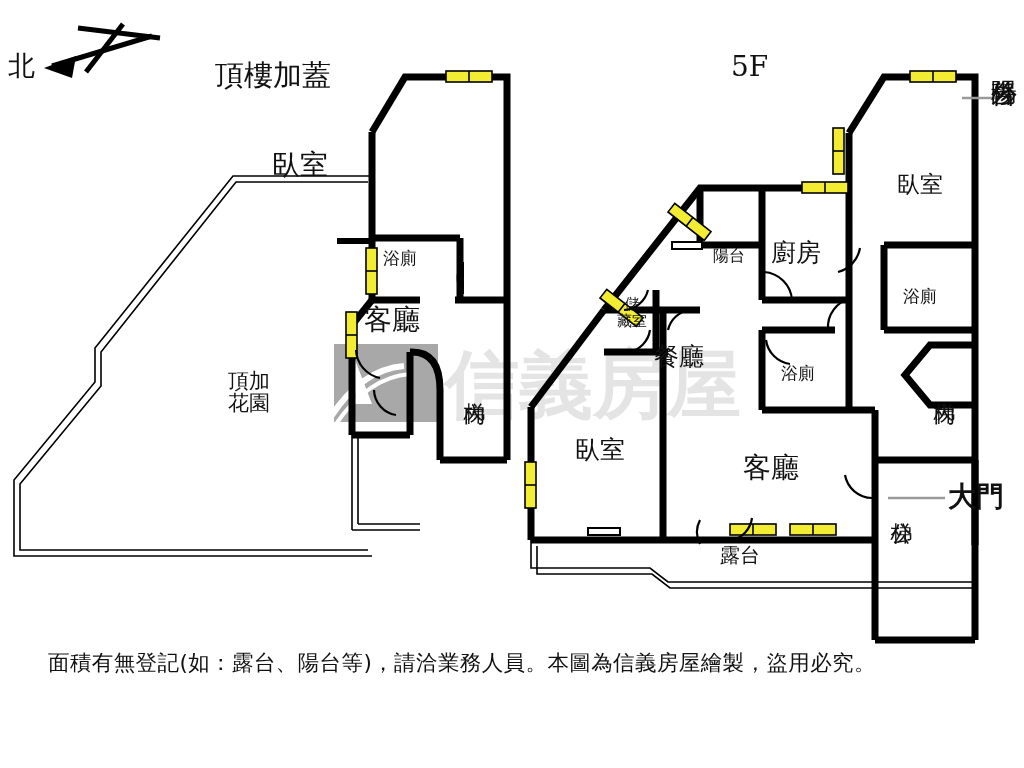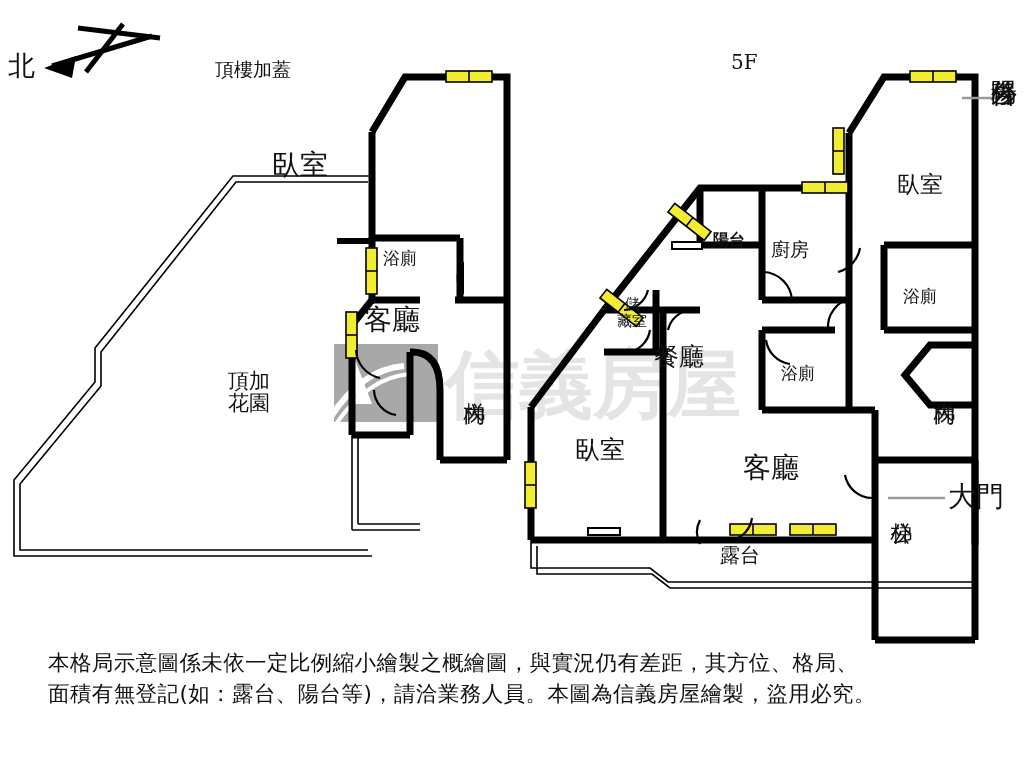"頂樓加蓋" div.lbl { font-size: 19px -> 29px }
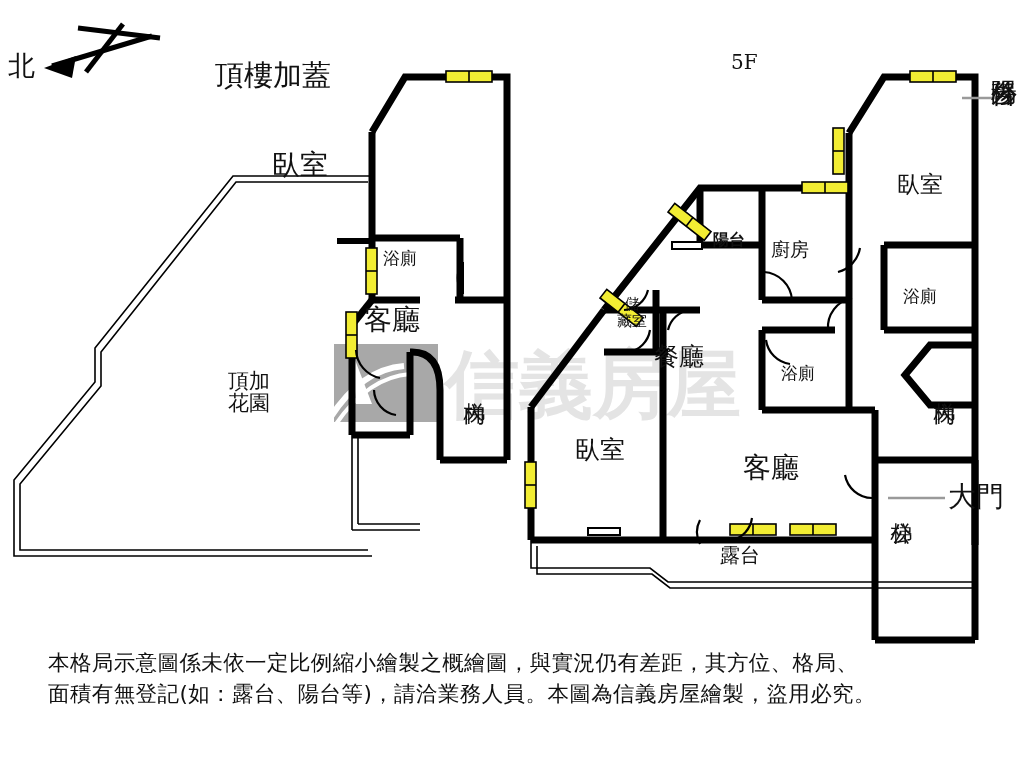"5F" div.lbl { font-size: 20px -> 28px }
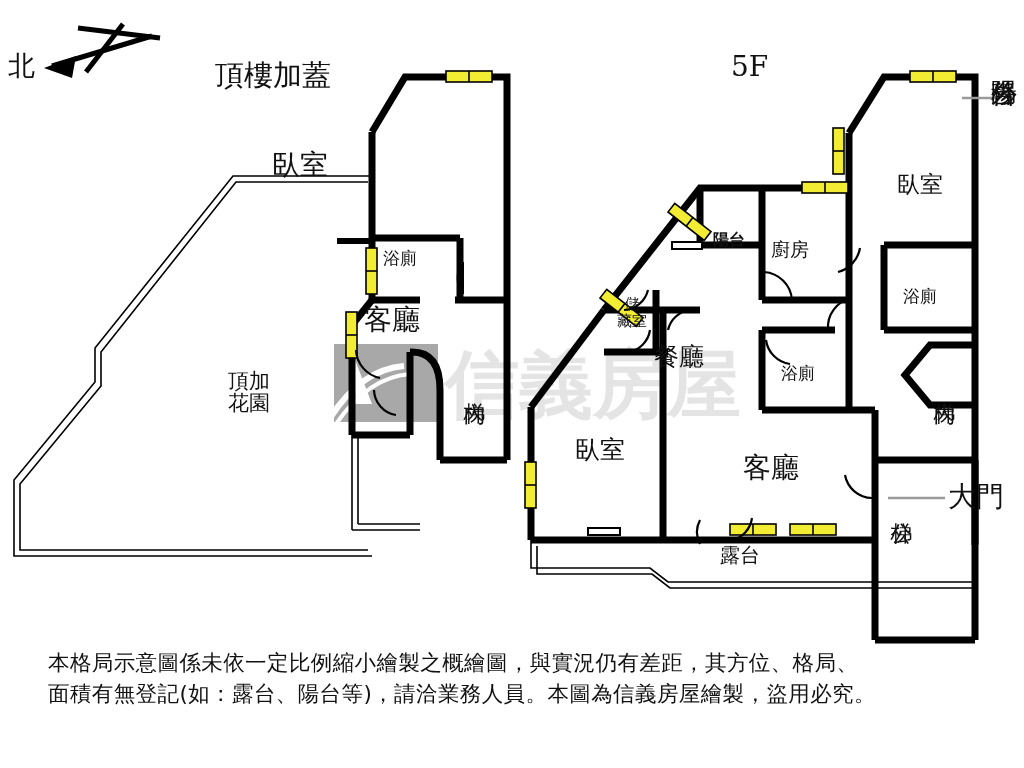"陽台" div.lbl { font-weight: bold -> none; top: 232px -> 248px }
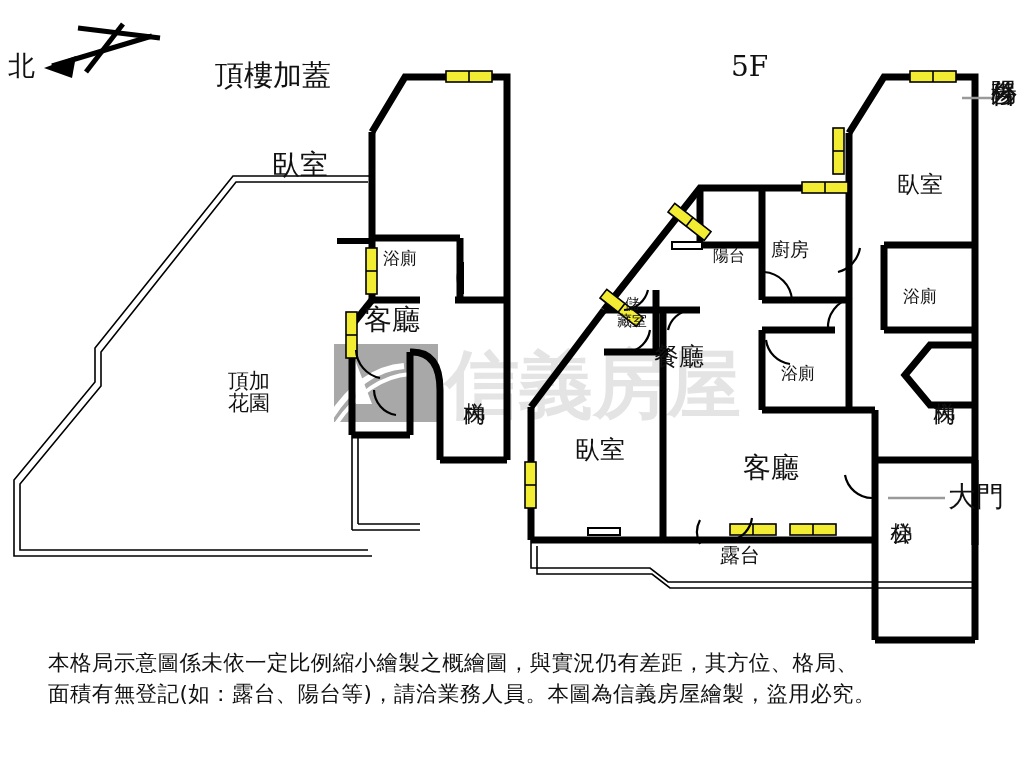"廚房" div.lbl { font-size: 19px -> 25px }
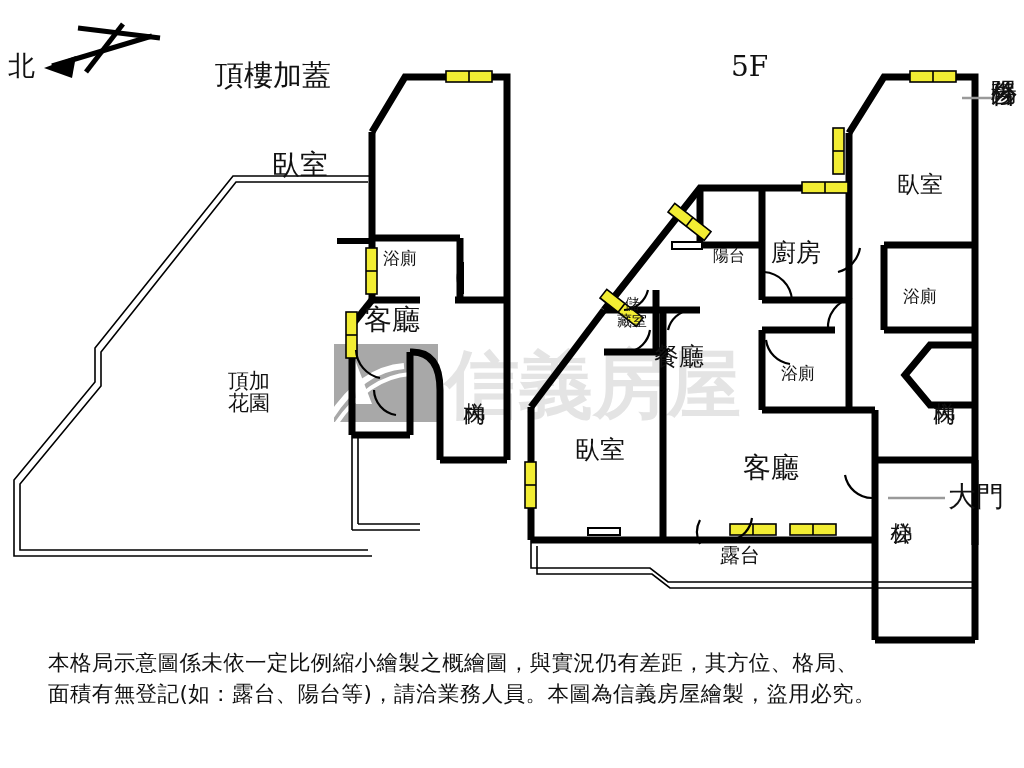"大門" div.lbl { font-weight: none -> bold }
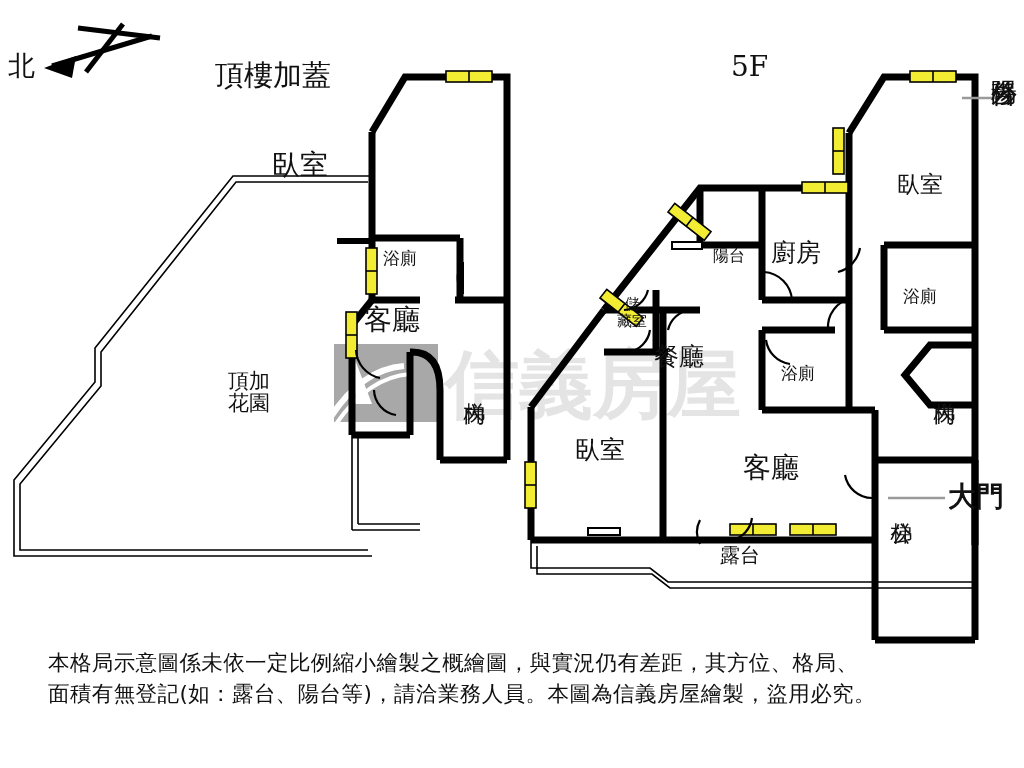"本格局示意圖係未依一定比例縮小繪製之概繪圖，與實況仍有差距，其方位、格局、" div { html: <div>本格局示意圖係未依一定比例縮小繪製之概繪圖，與實況仍有差距，其方位、格局、</div> -> none }
